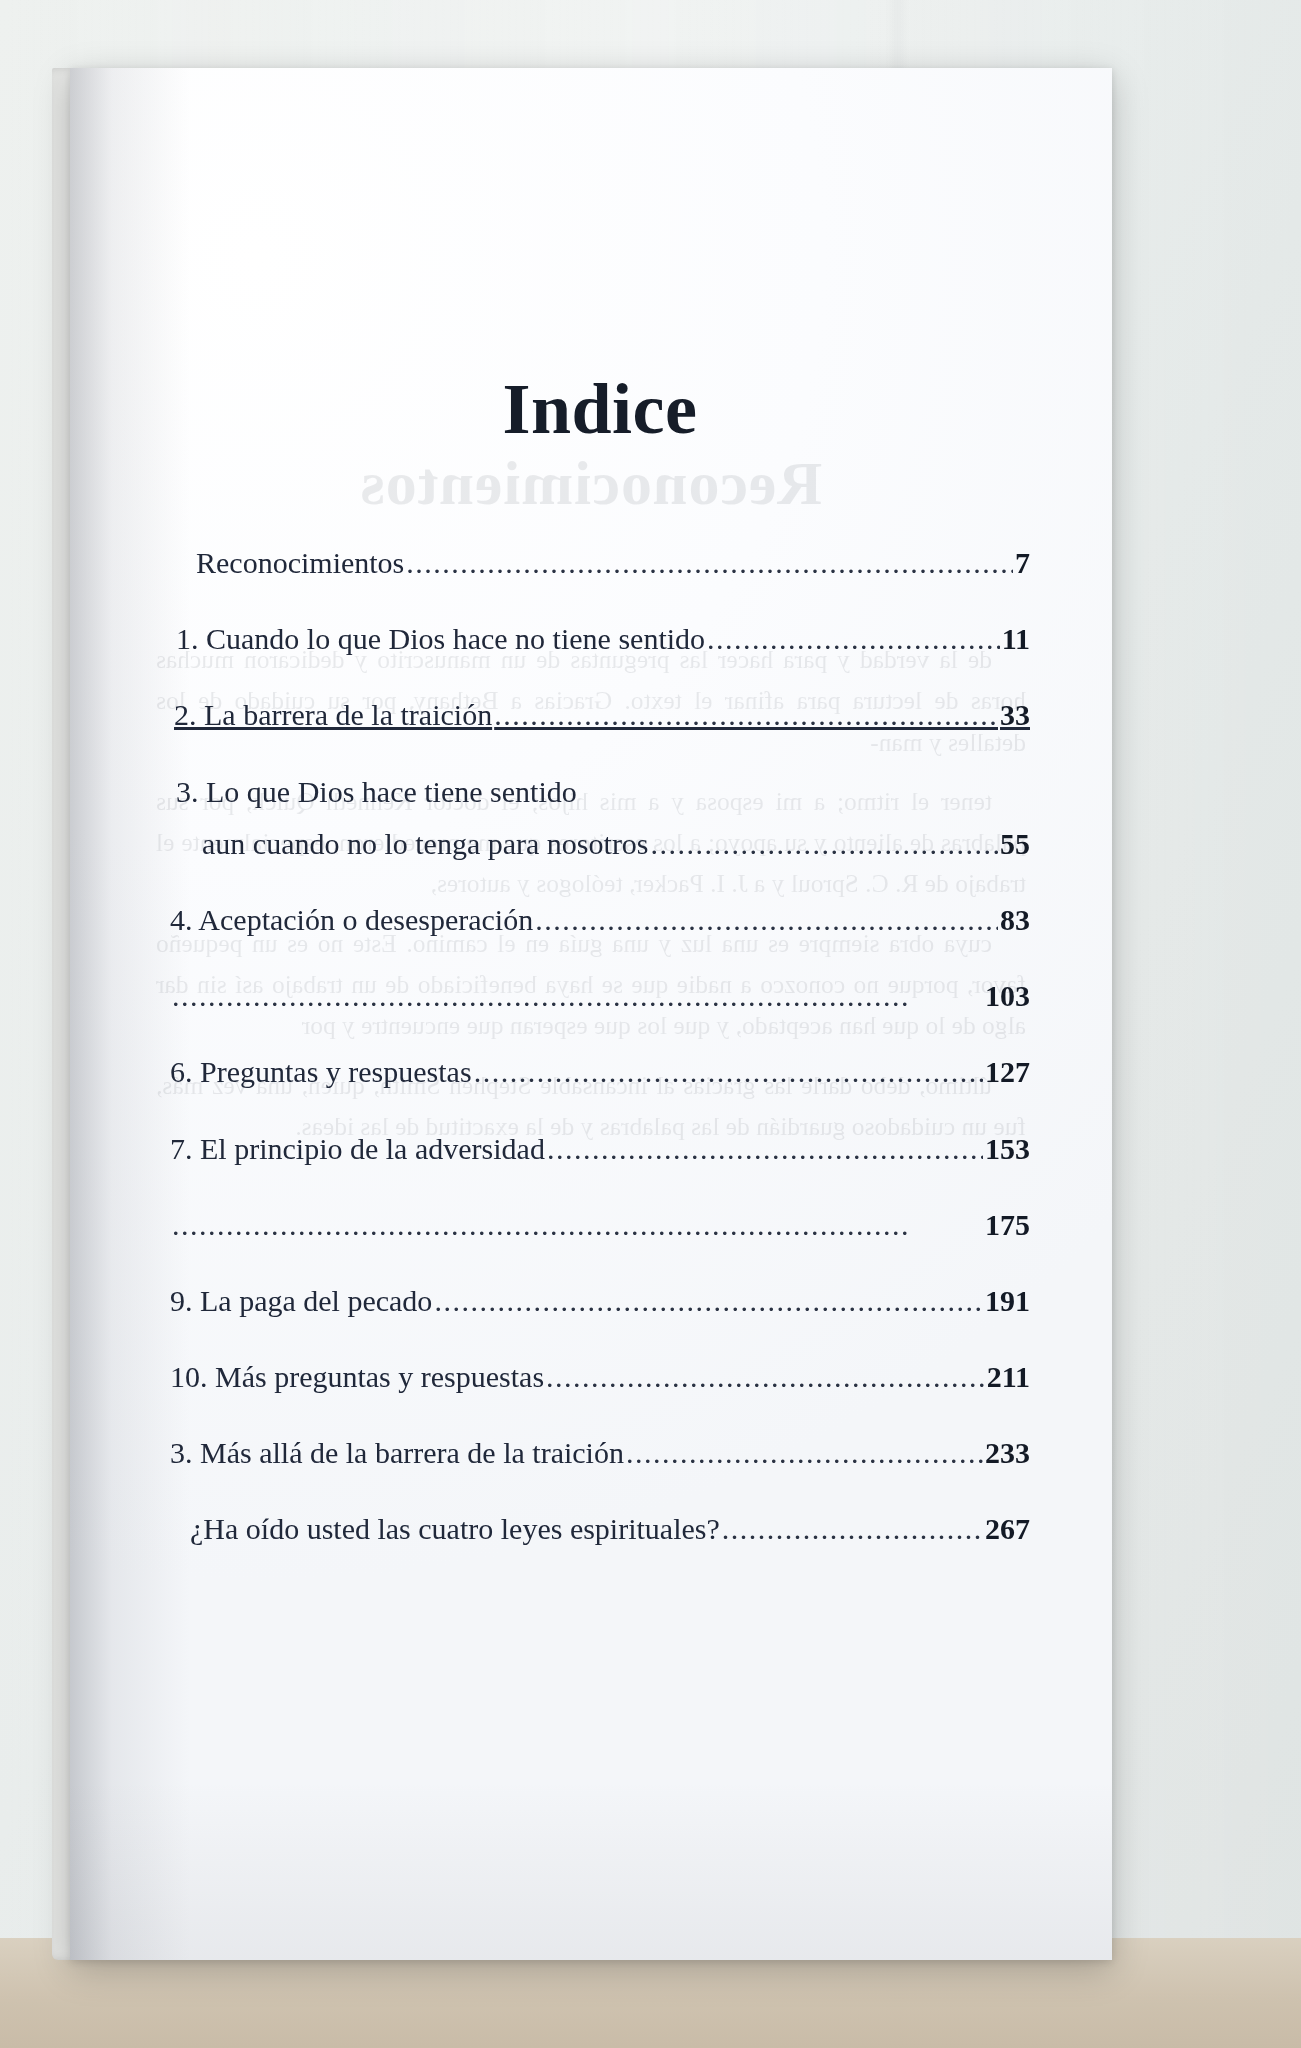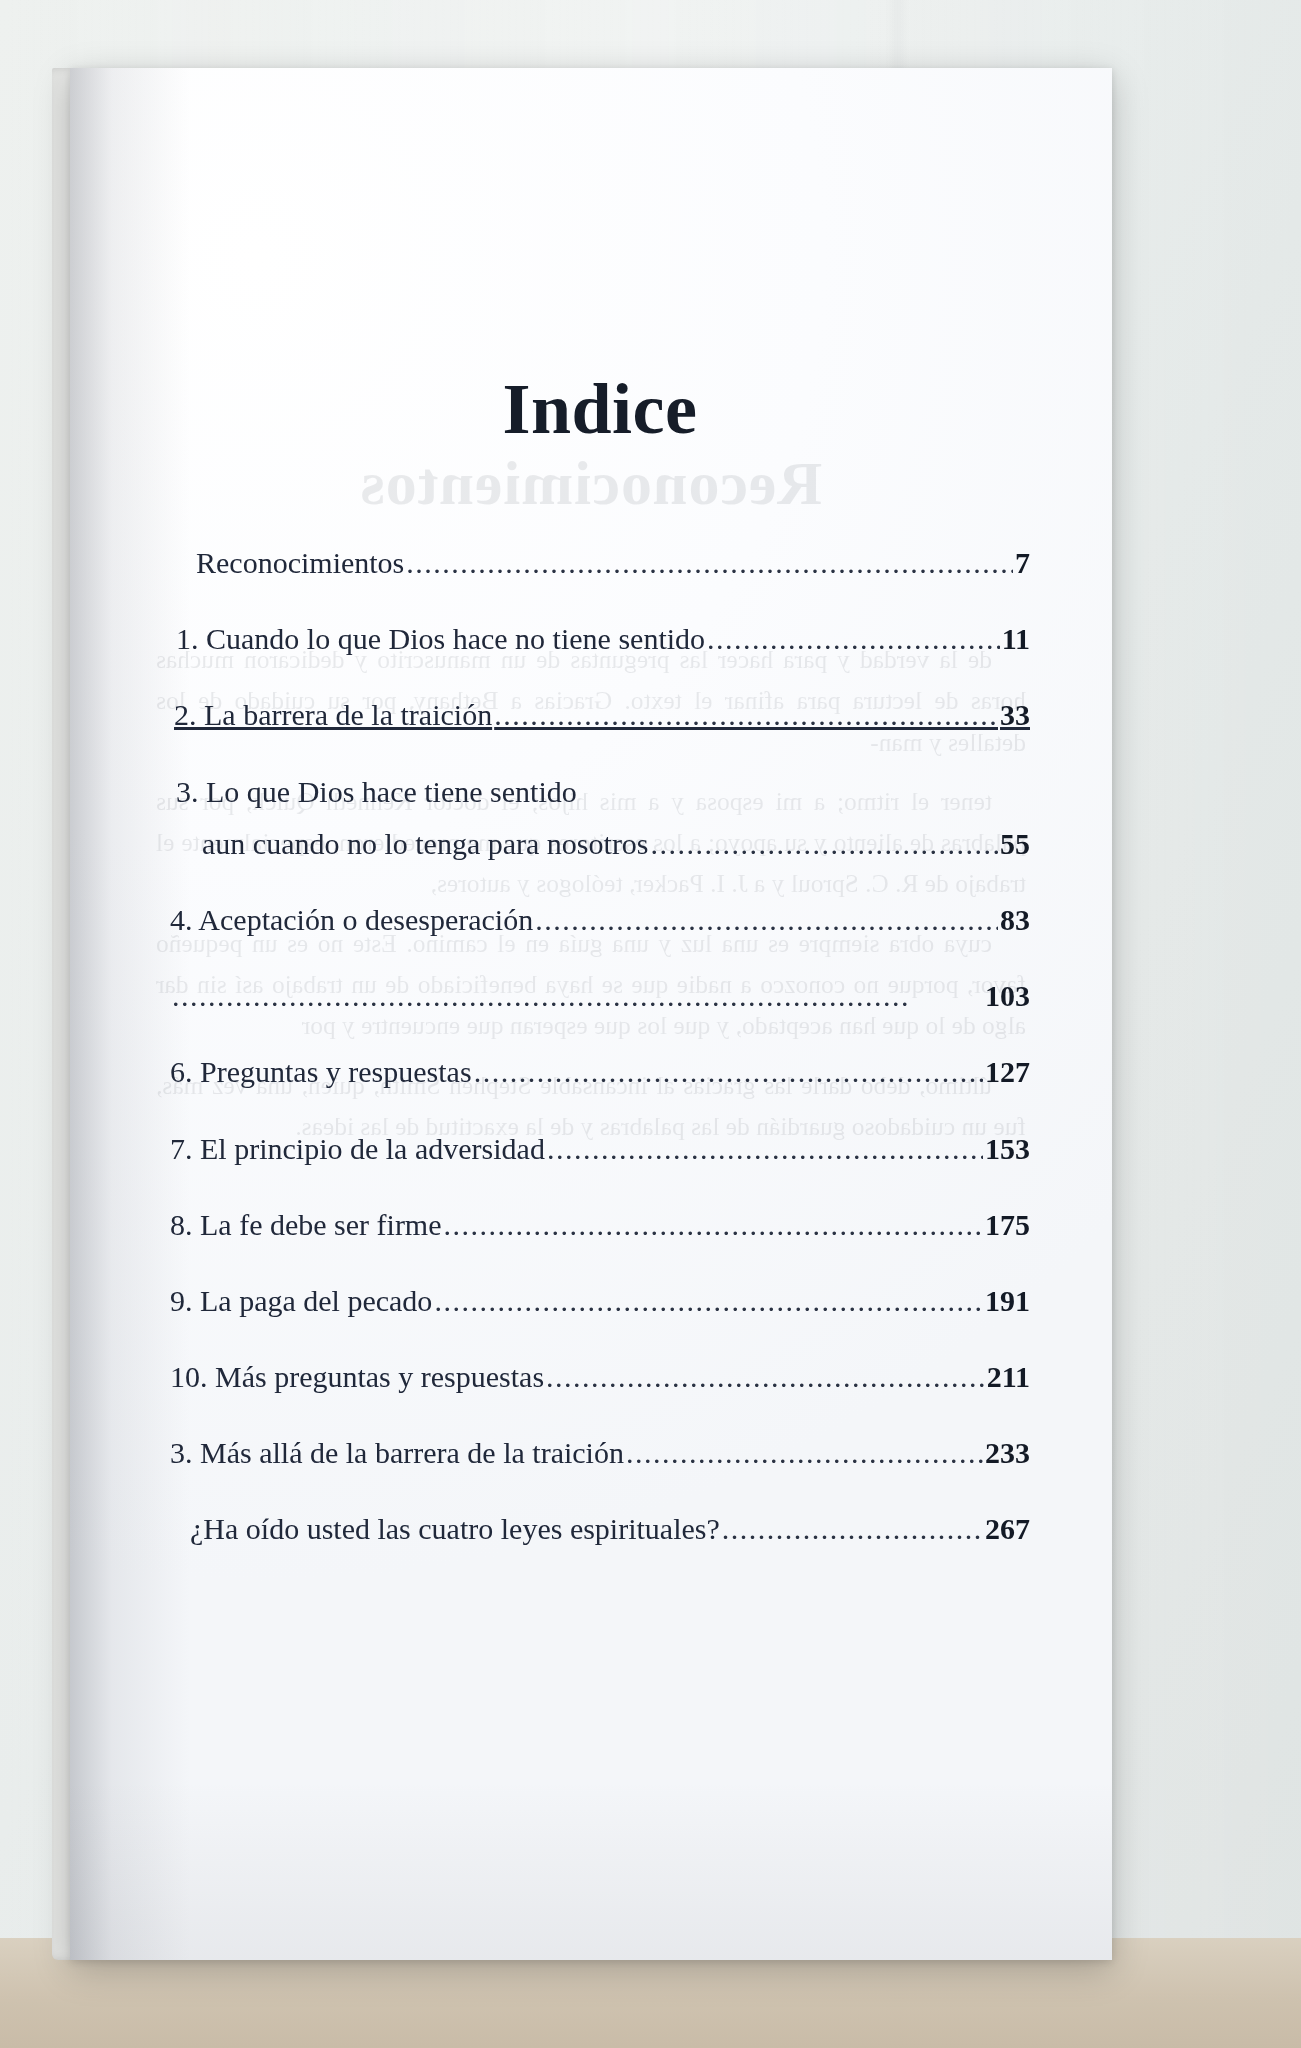"8. La fe debe ser" span.toc-label { html: <span>8. La fe debe ser firme</span> -> none }
